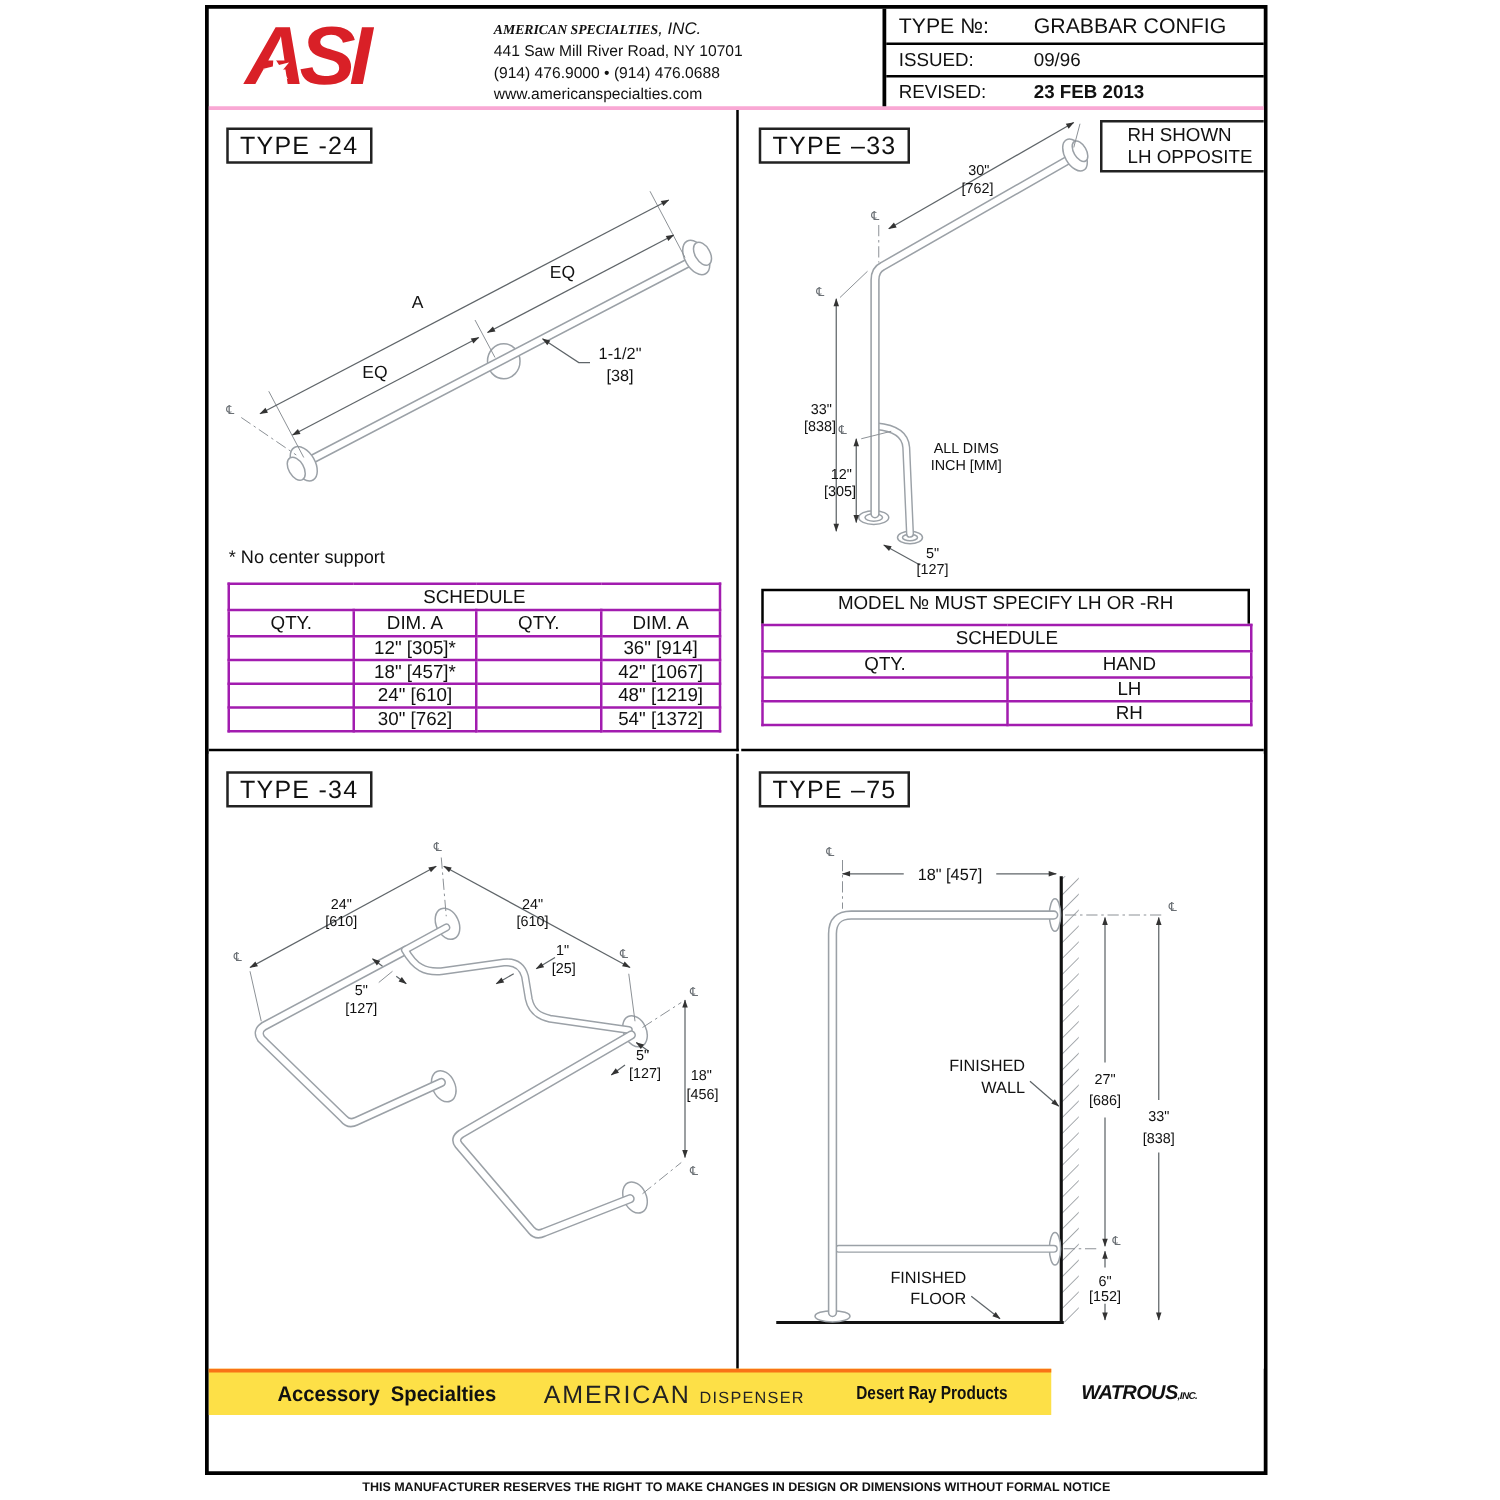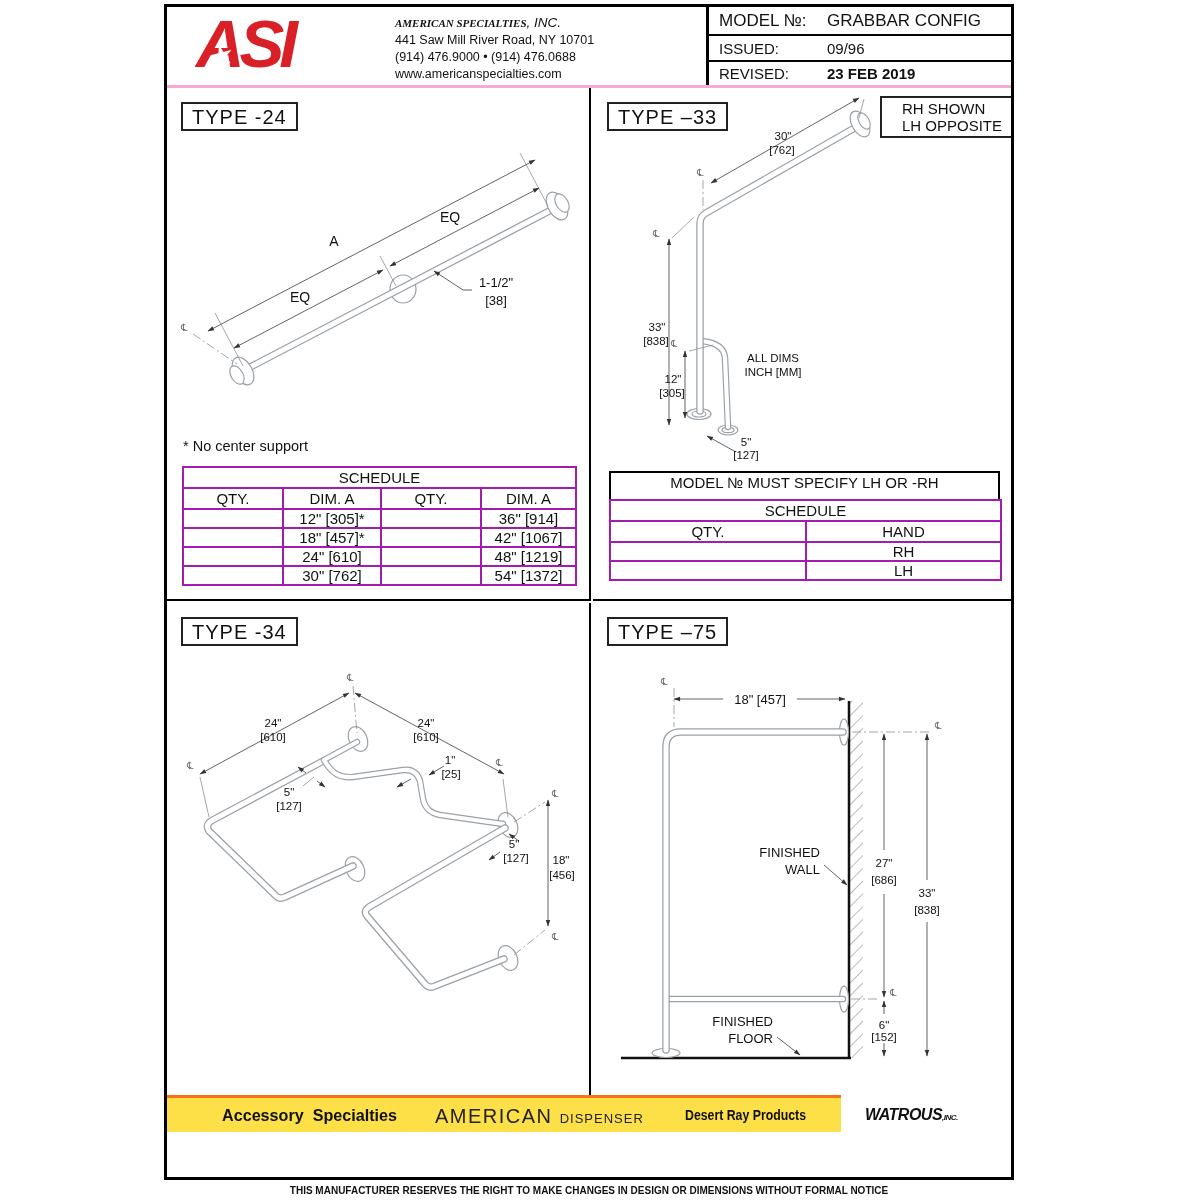"MODEL №:" span.hr-label { text: MODEL -> TYPE }
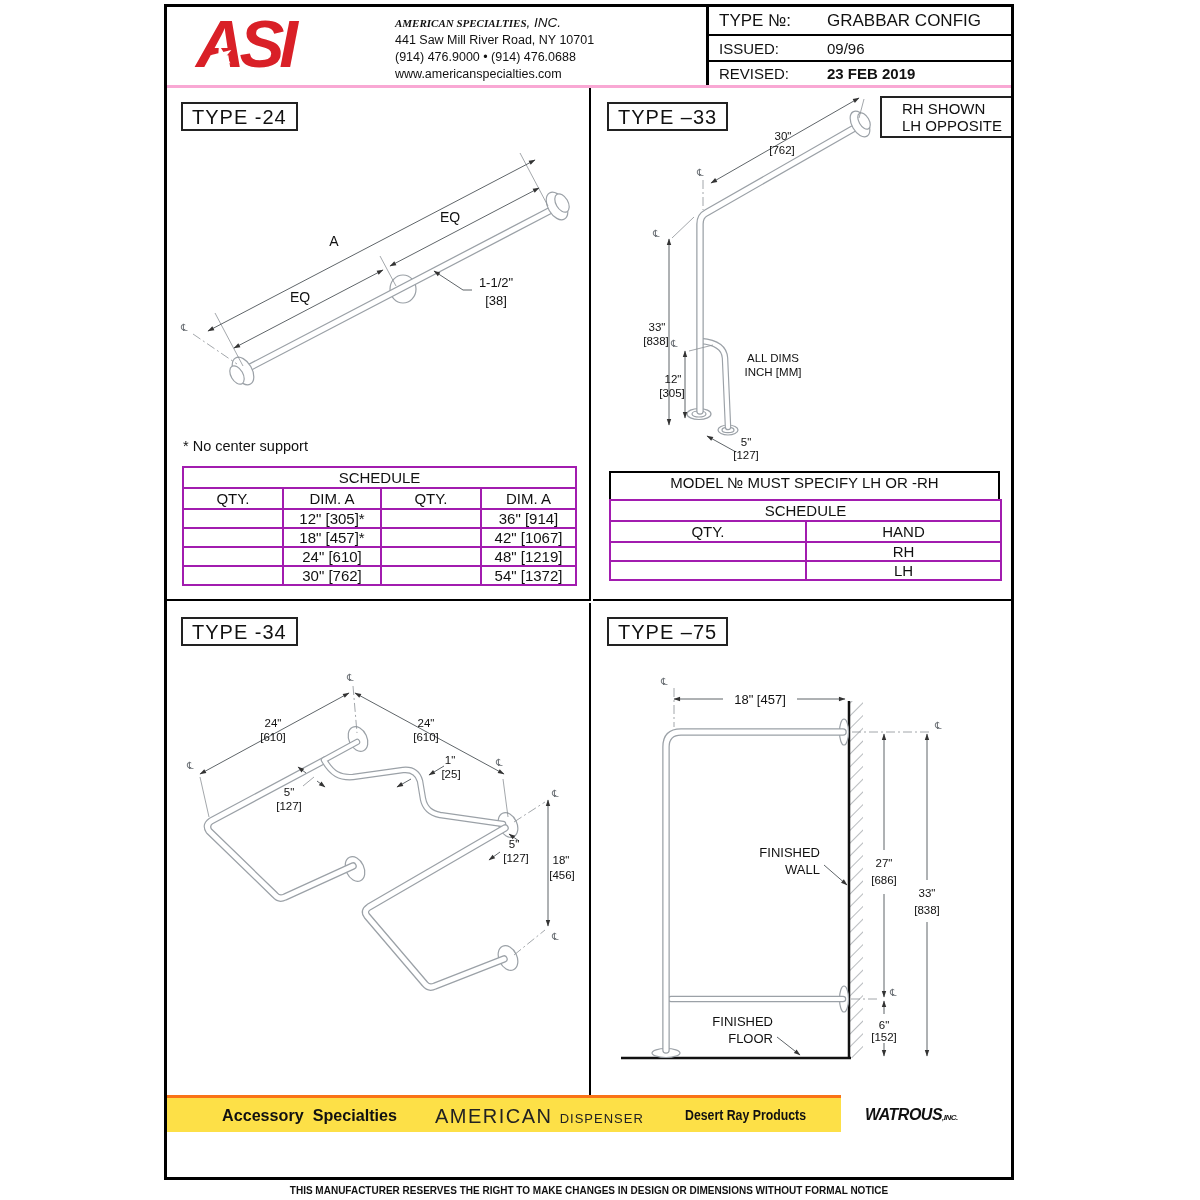"23 FEB 2019" span.hr-value { text: 2019 -> 2013 }
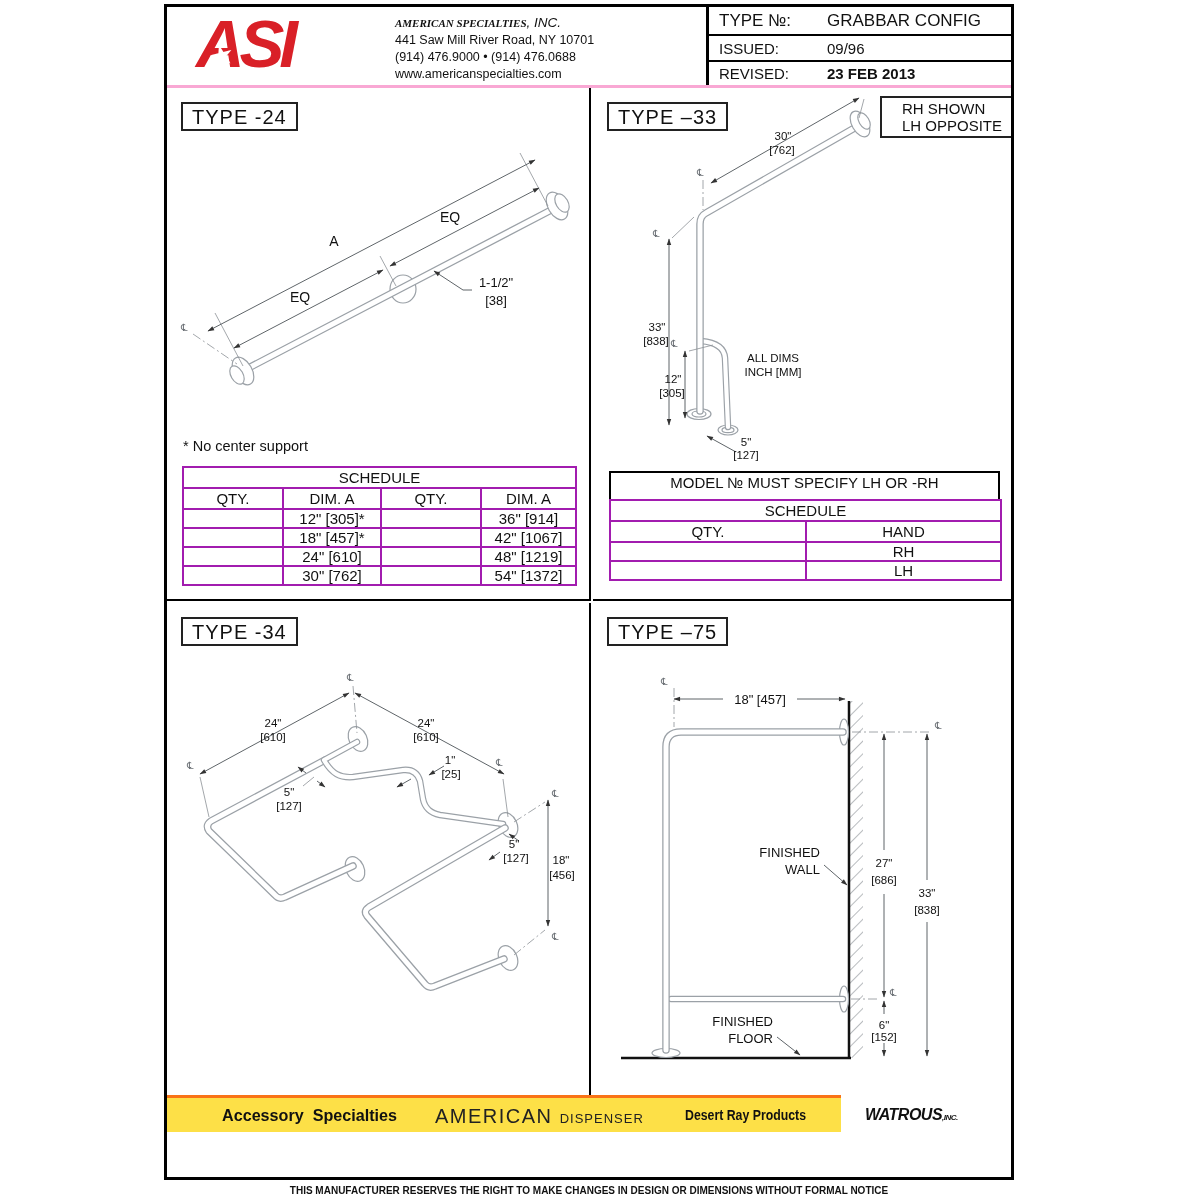"RH" tr { order: before "LH" -> after "LH" }
